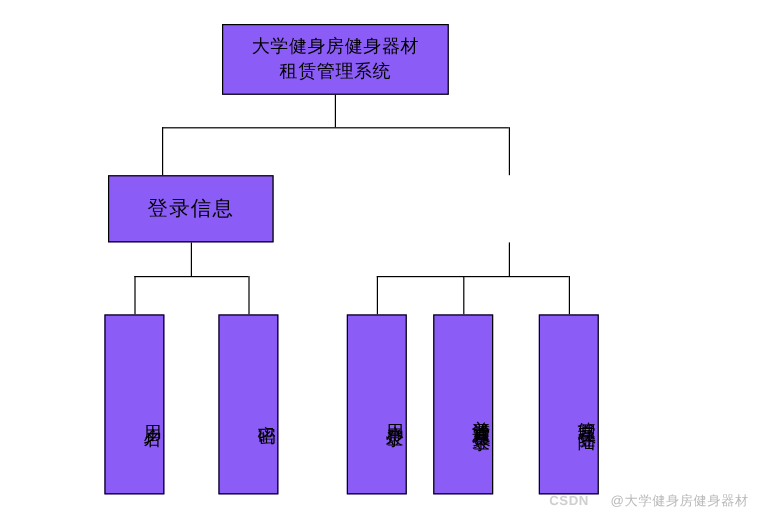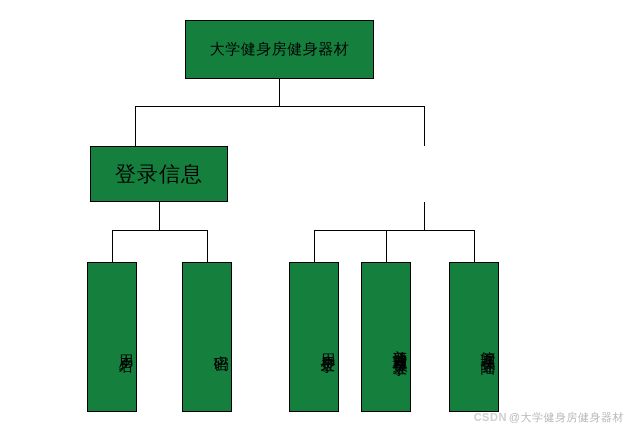"大学健身房健身器材" .node { background: #15803d -> #8b5cf6 }
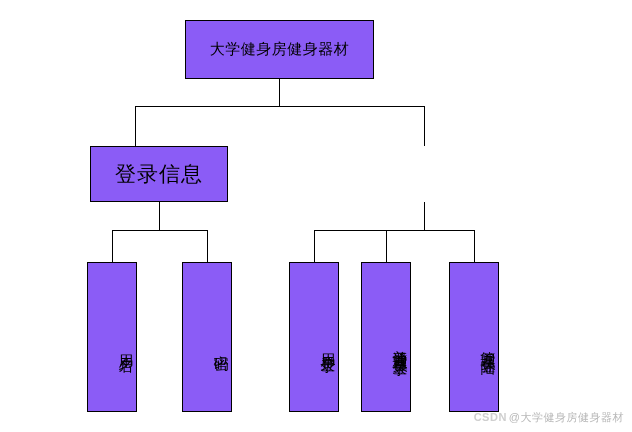"租赁管理系统" div { html: none -> <div>租赁管理系统</div> }
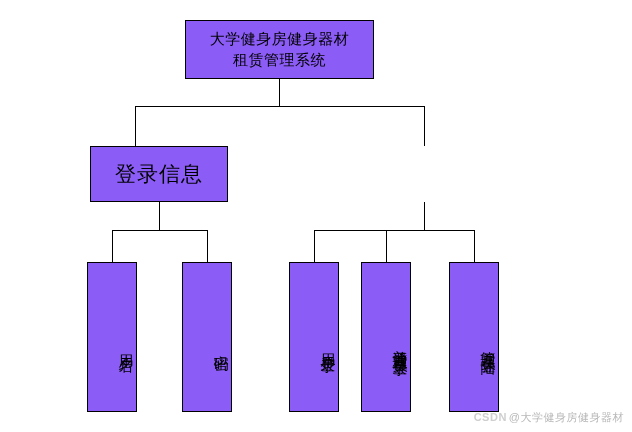"登录信息" .node-mid { font-size: 21px -> 17px }
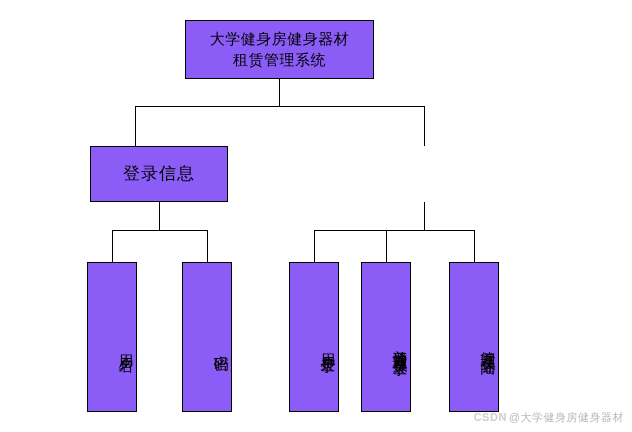"CSDN" .watermark .wm-brand { margin-right: 2px -> 18px }
